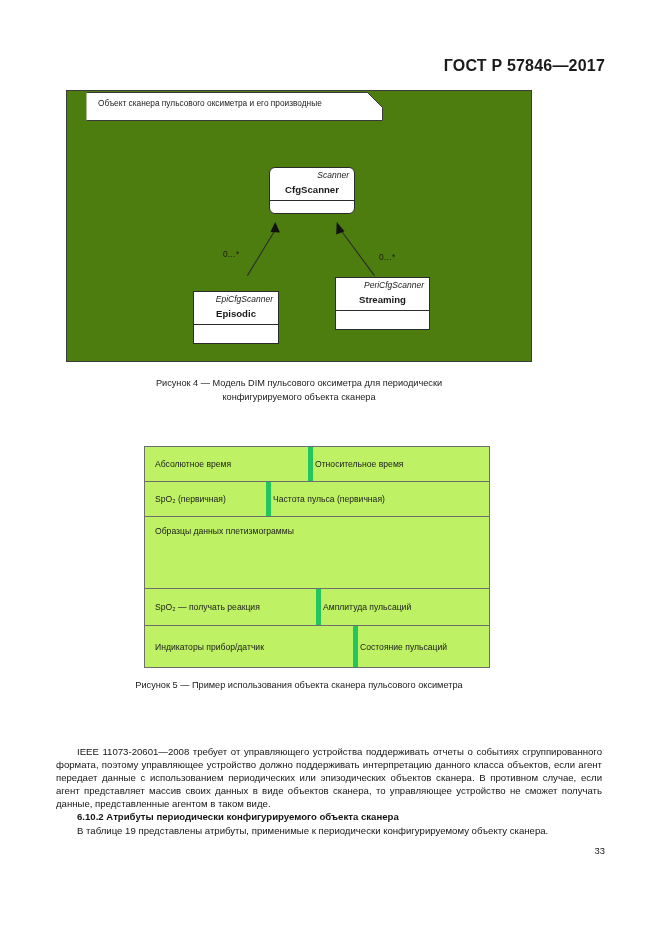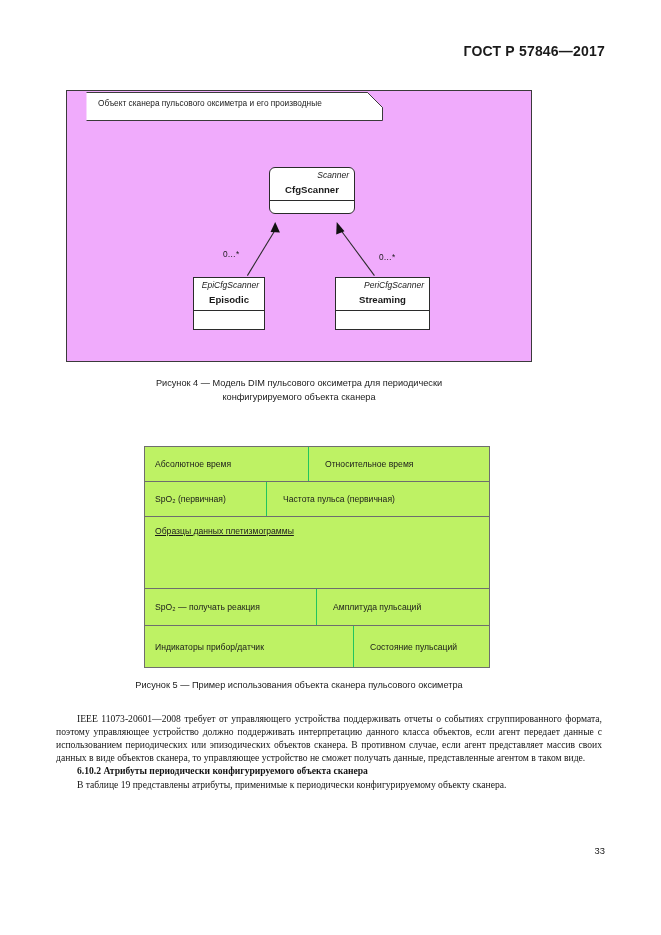"ГОСТ Р 57846—2017" .doc-header { font-size: 14px -> 16px; top: 43px -> 57px }
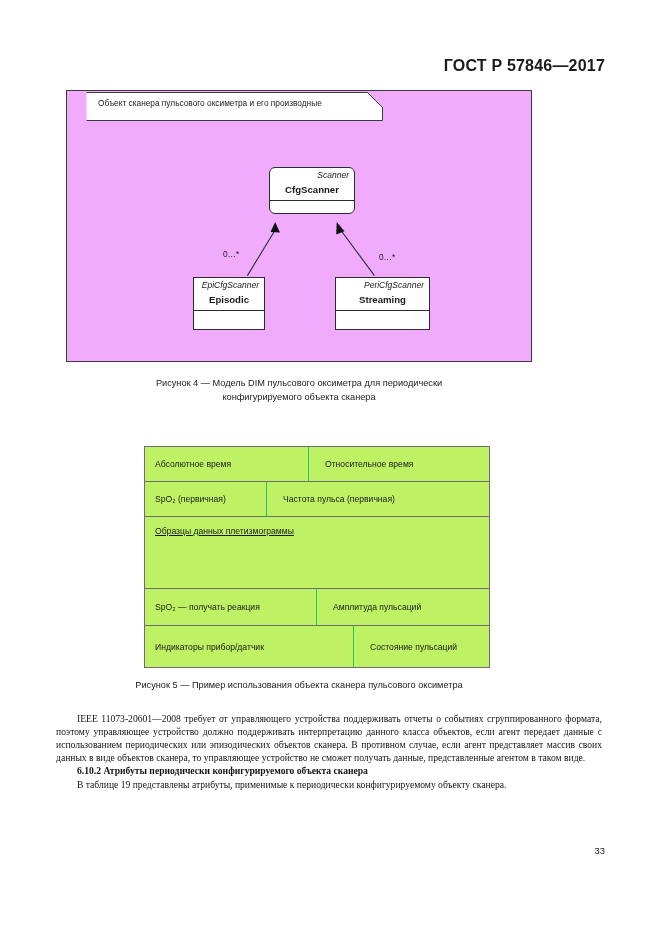"Объект сканера пульсового оксиметра и" .uml-frame { background: #f0abfc -> #4d7c0f }
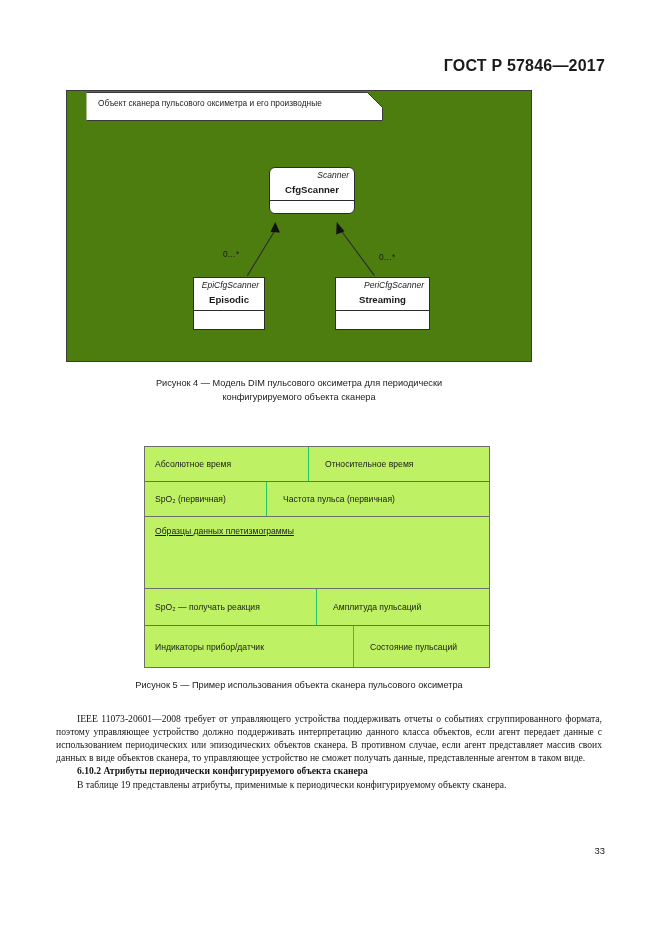"EpiCfgScanner" #cls-episodic { top: 186px -> 200px; width: 72px -> 86px }
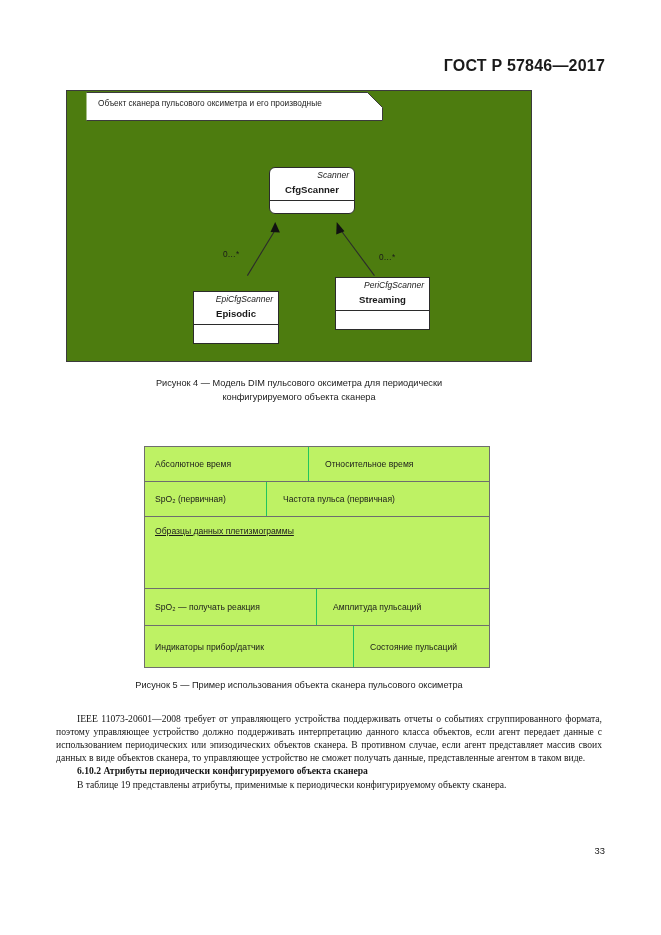"Относительное время" .ut-cell.right-side { border-left: 1px solid #22c55e -> 5px solid #22c55e; padding-left: 16px -> 2px }
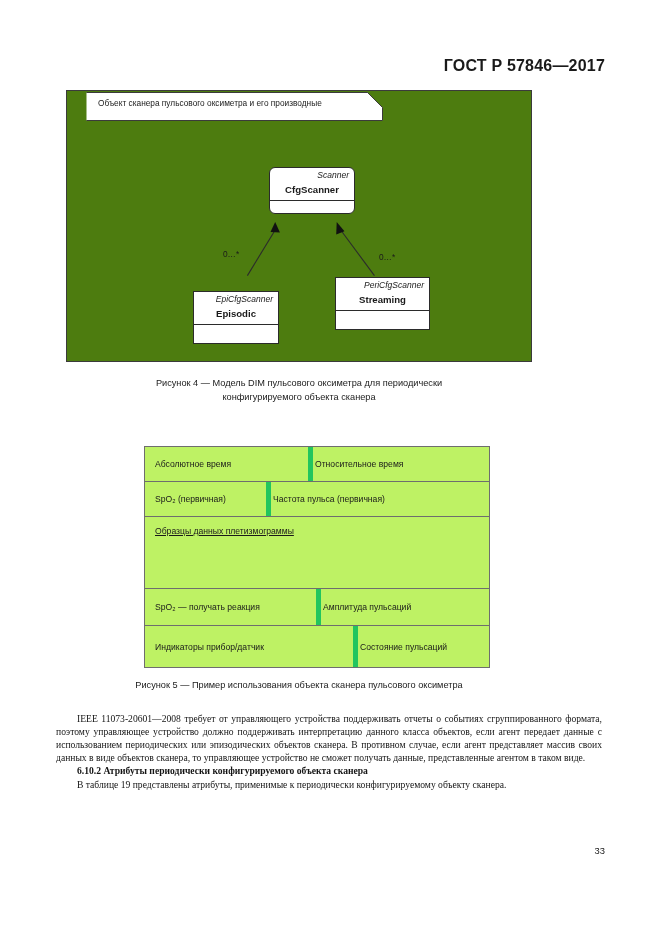"Образцы данных плетизмограммы" #ut-row-3 { text-decoration: underline -> none }
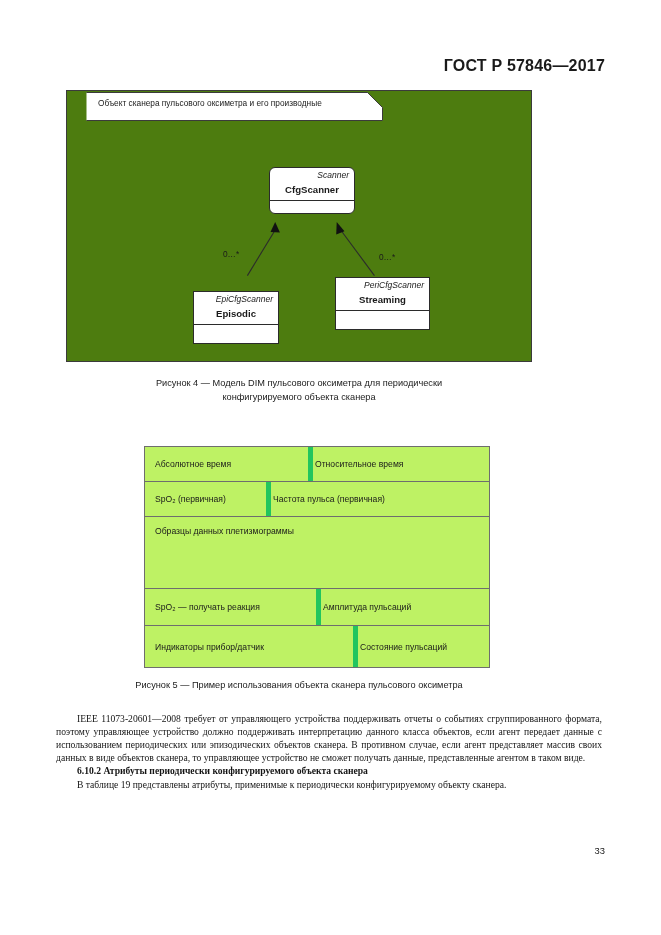"IEEE 11073-20601—2008 требует от" .body-copy { font-family: Liberation Serif, serif -> none; top: 712px -> 745px }
